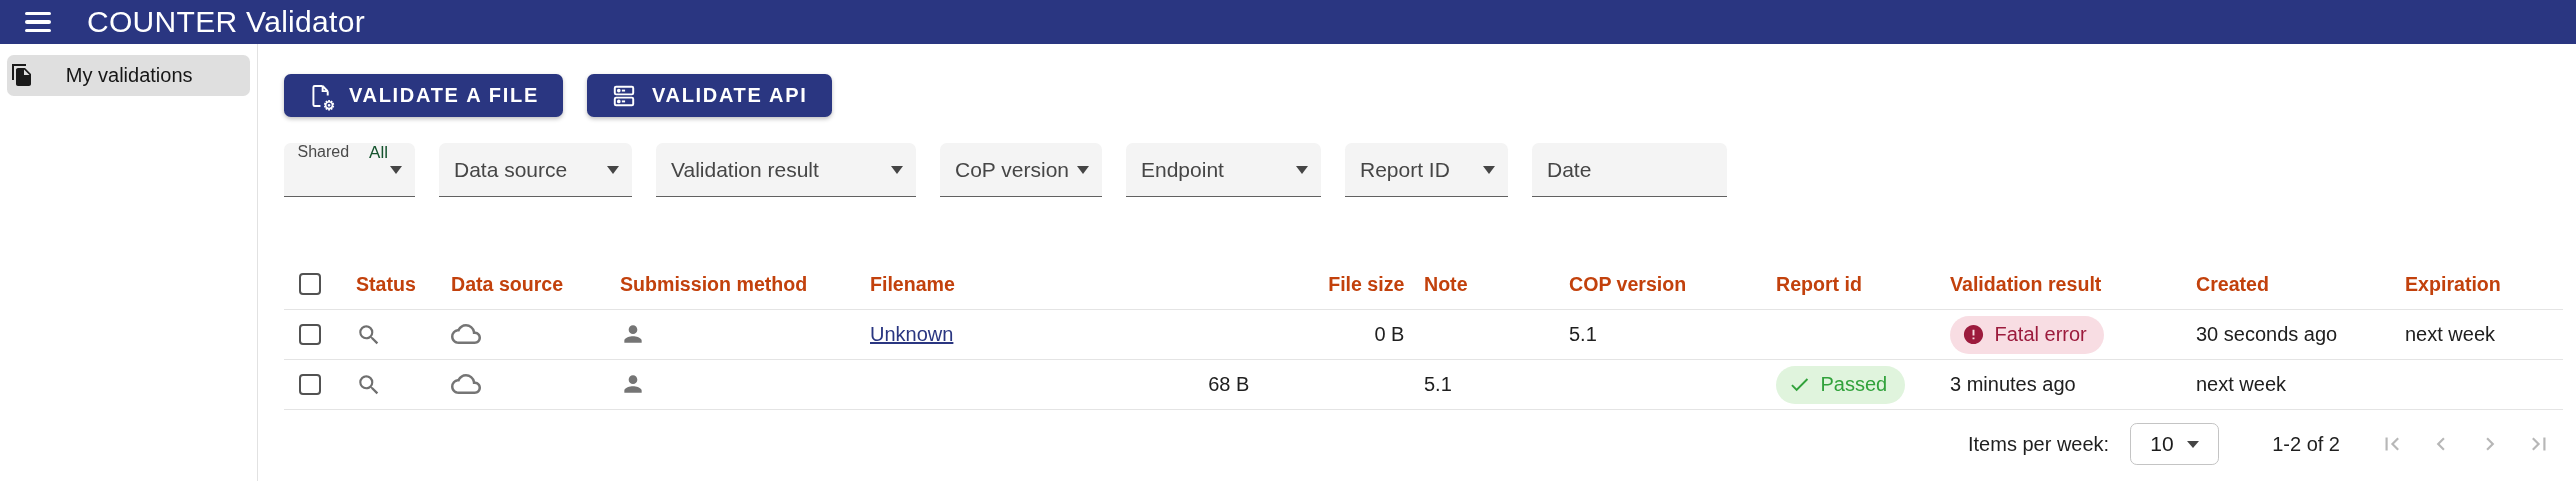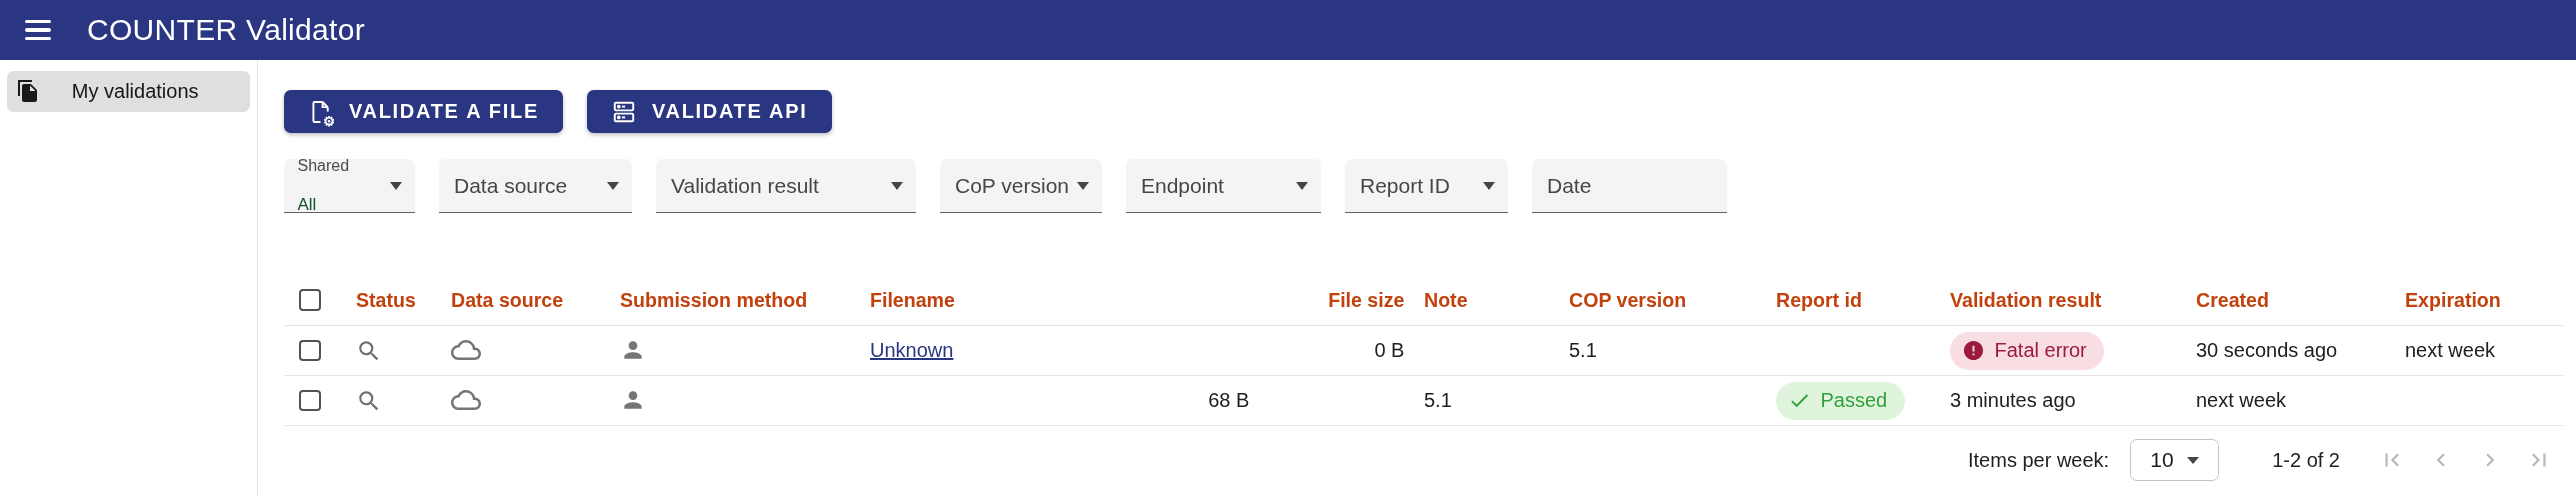"COUNTER Validator" .appbar { height: 60px -> 44px }
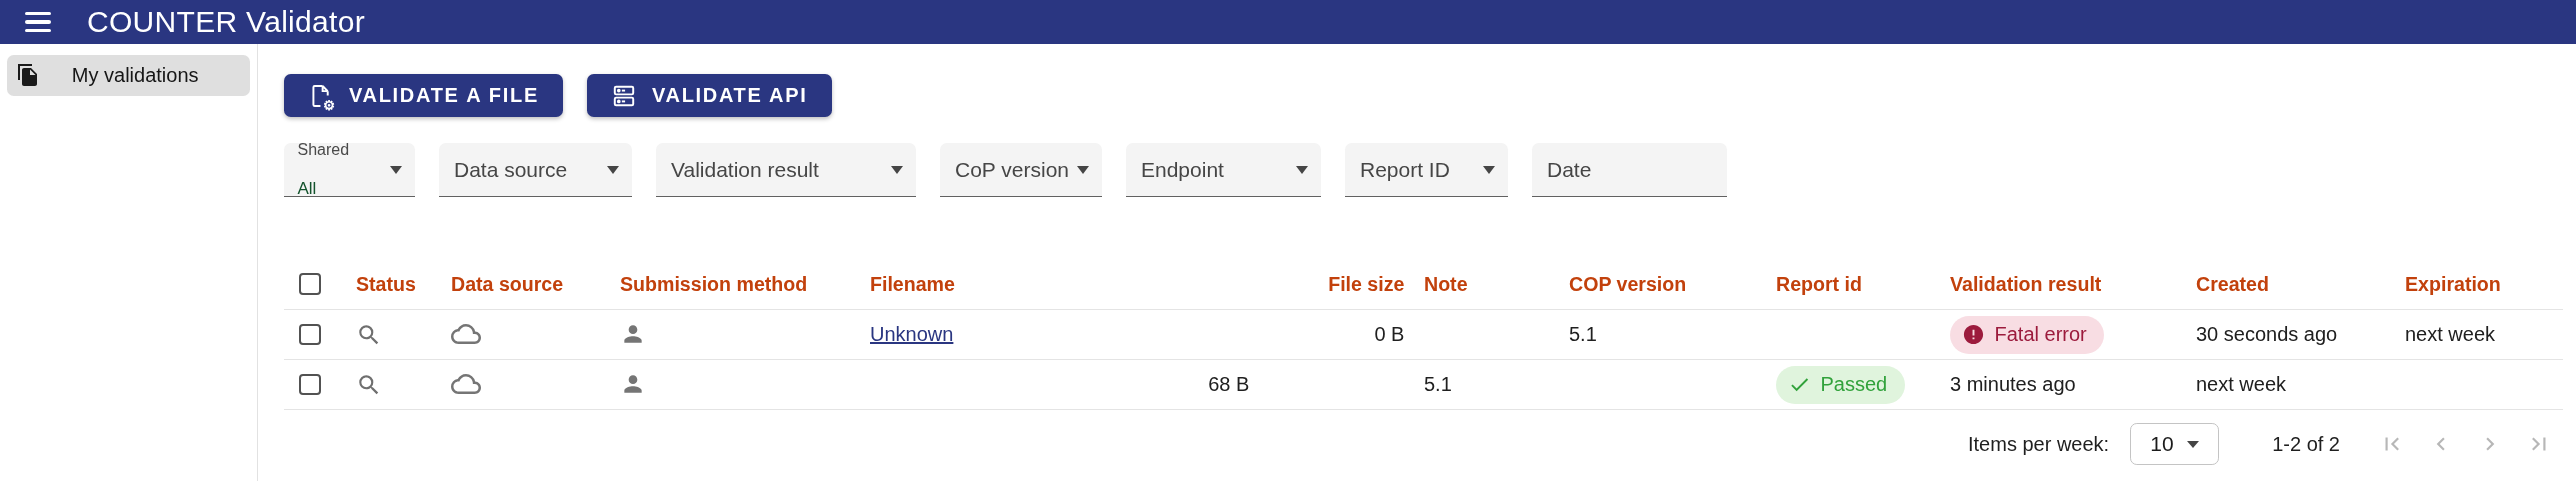"My validations" .nav-item { padding-left: 9px -> 3px }
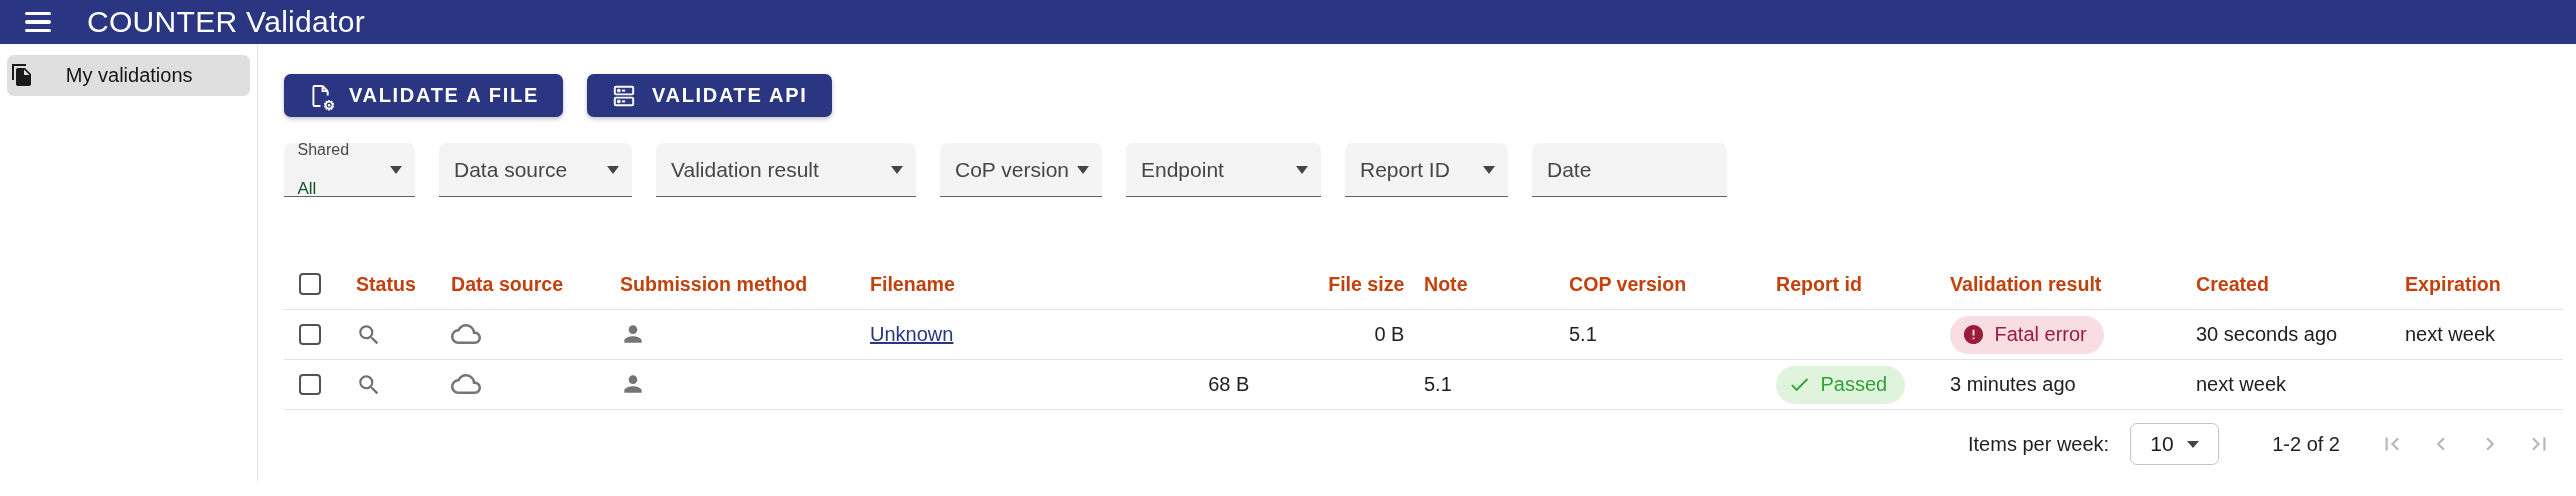"Shared" .field .field-inner { flex-direction: column -> row }
